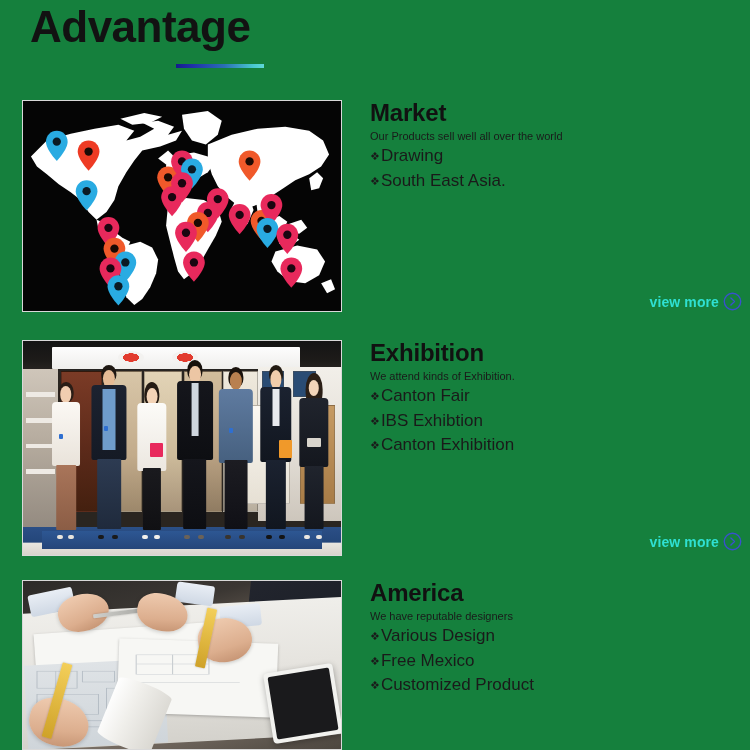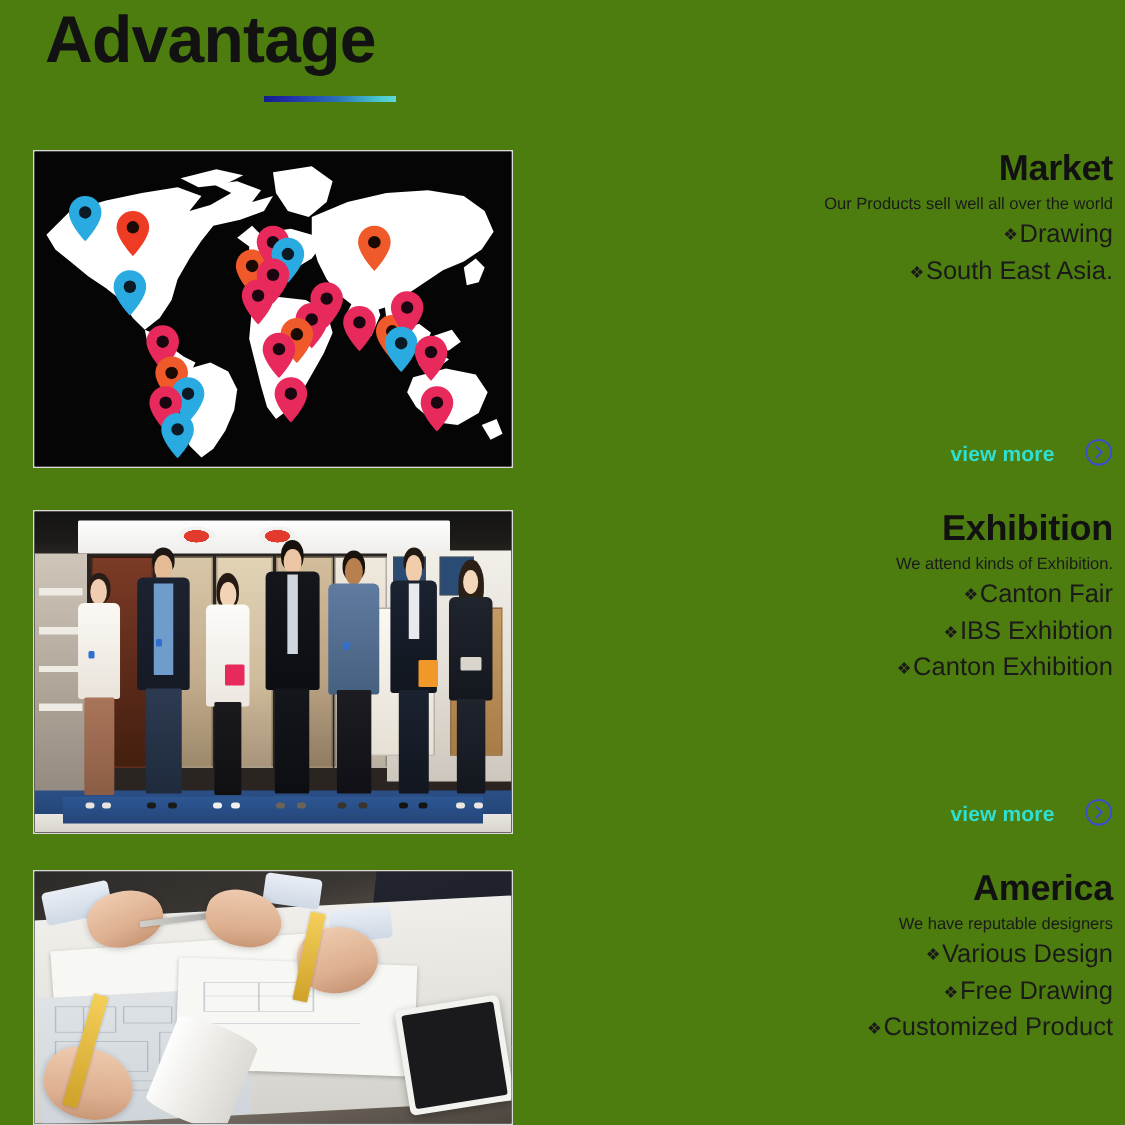"Advantage" #page { background: #4d7c0f -> #15803d; text-align: right -> none }
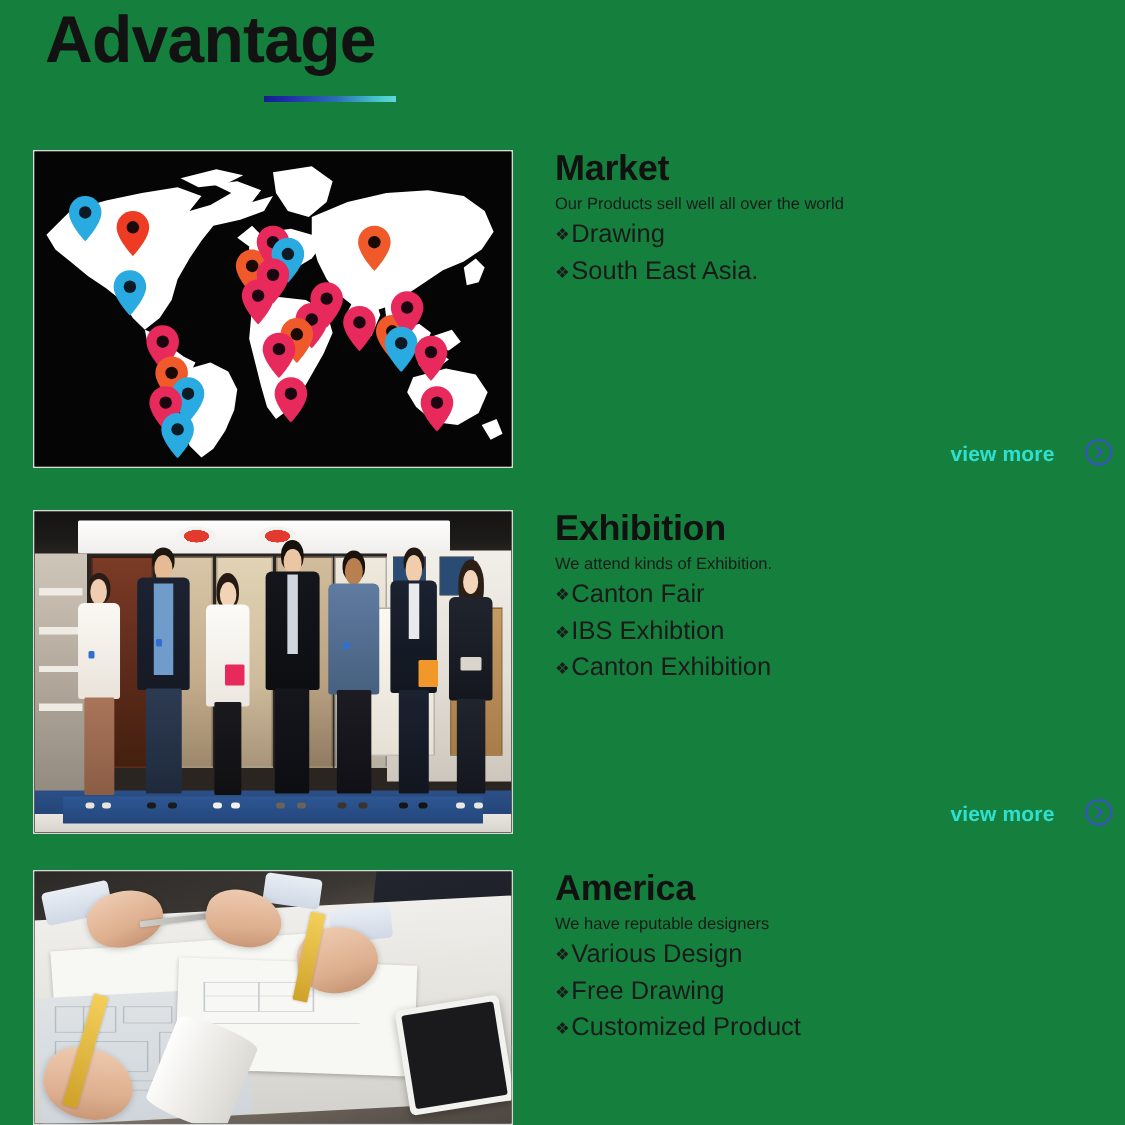"view more" .viewmore { gap: 20px -> 4px }
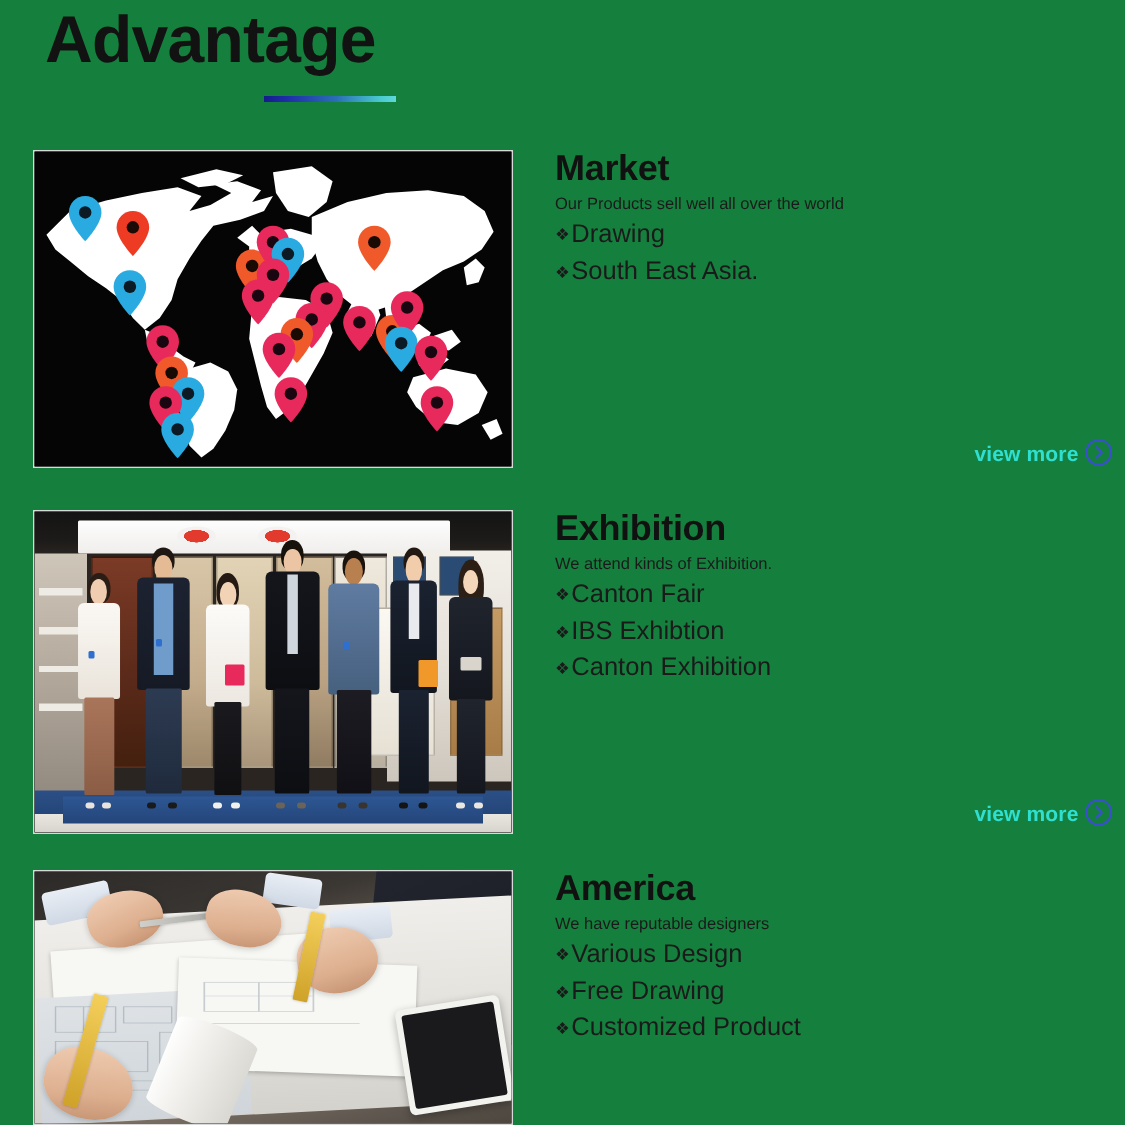"Free Drawing" span { text: Drawing -> Mexico }
